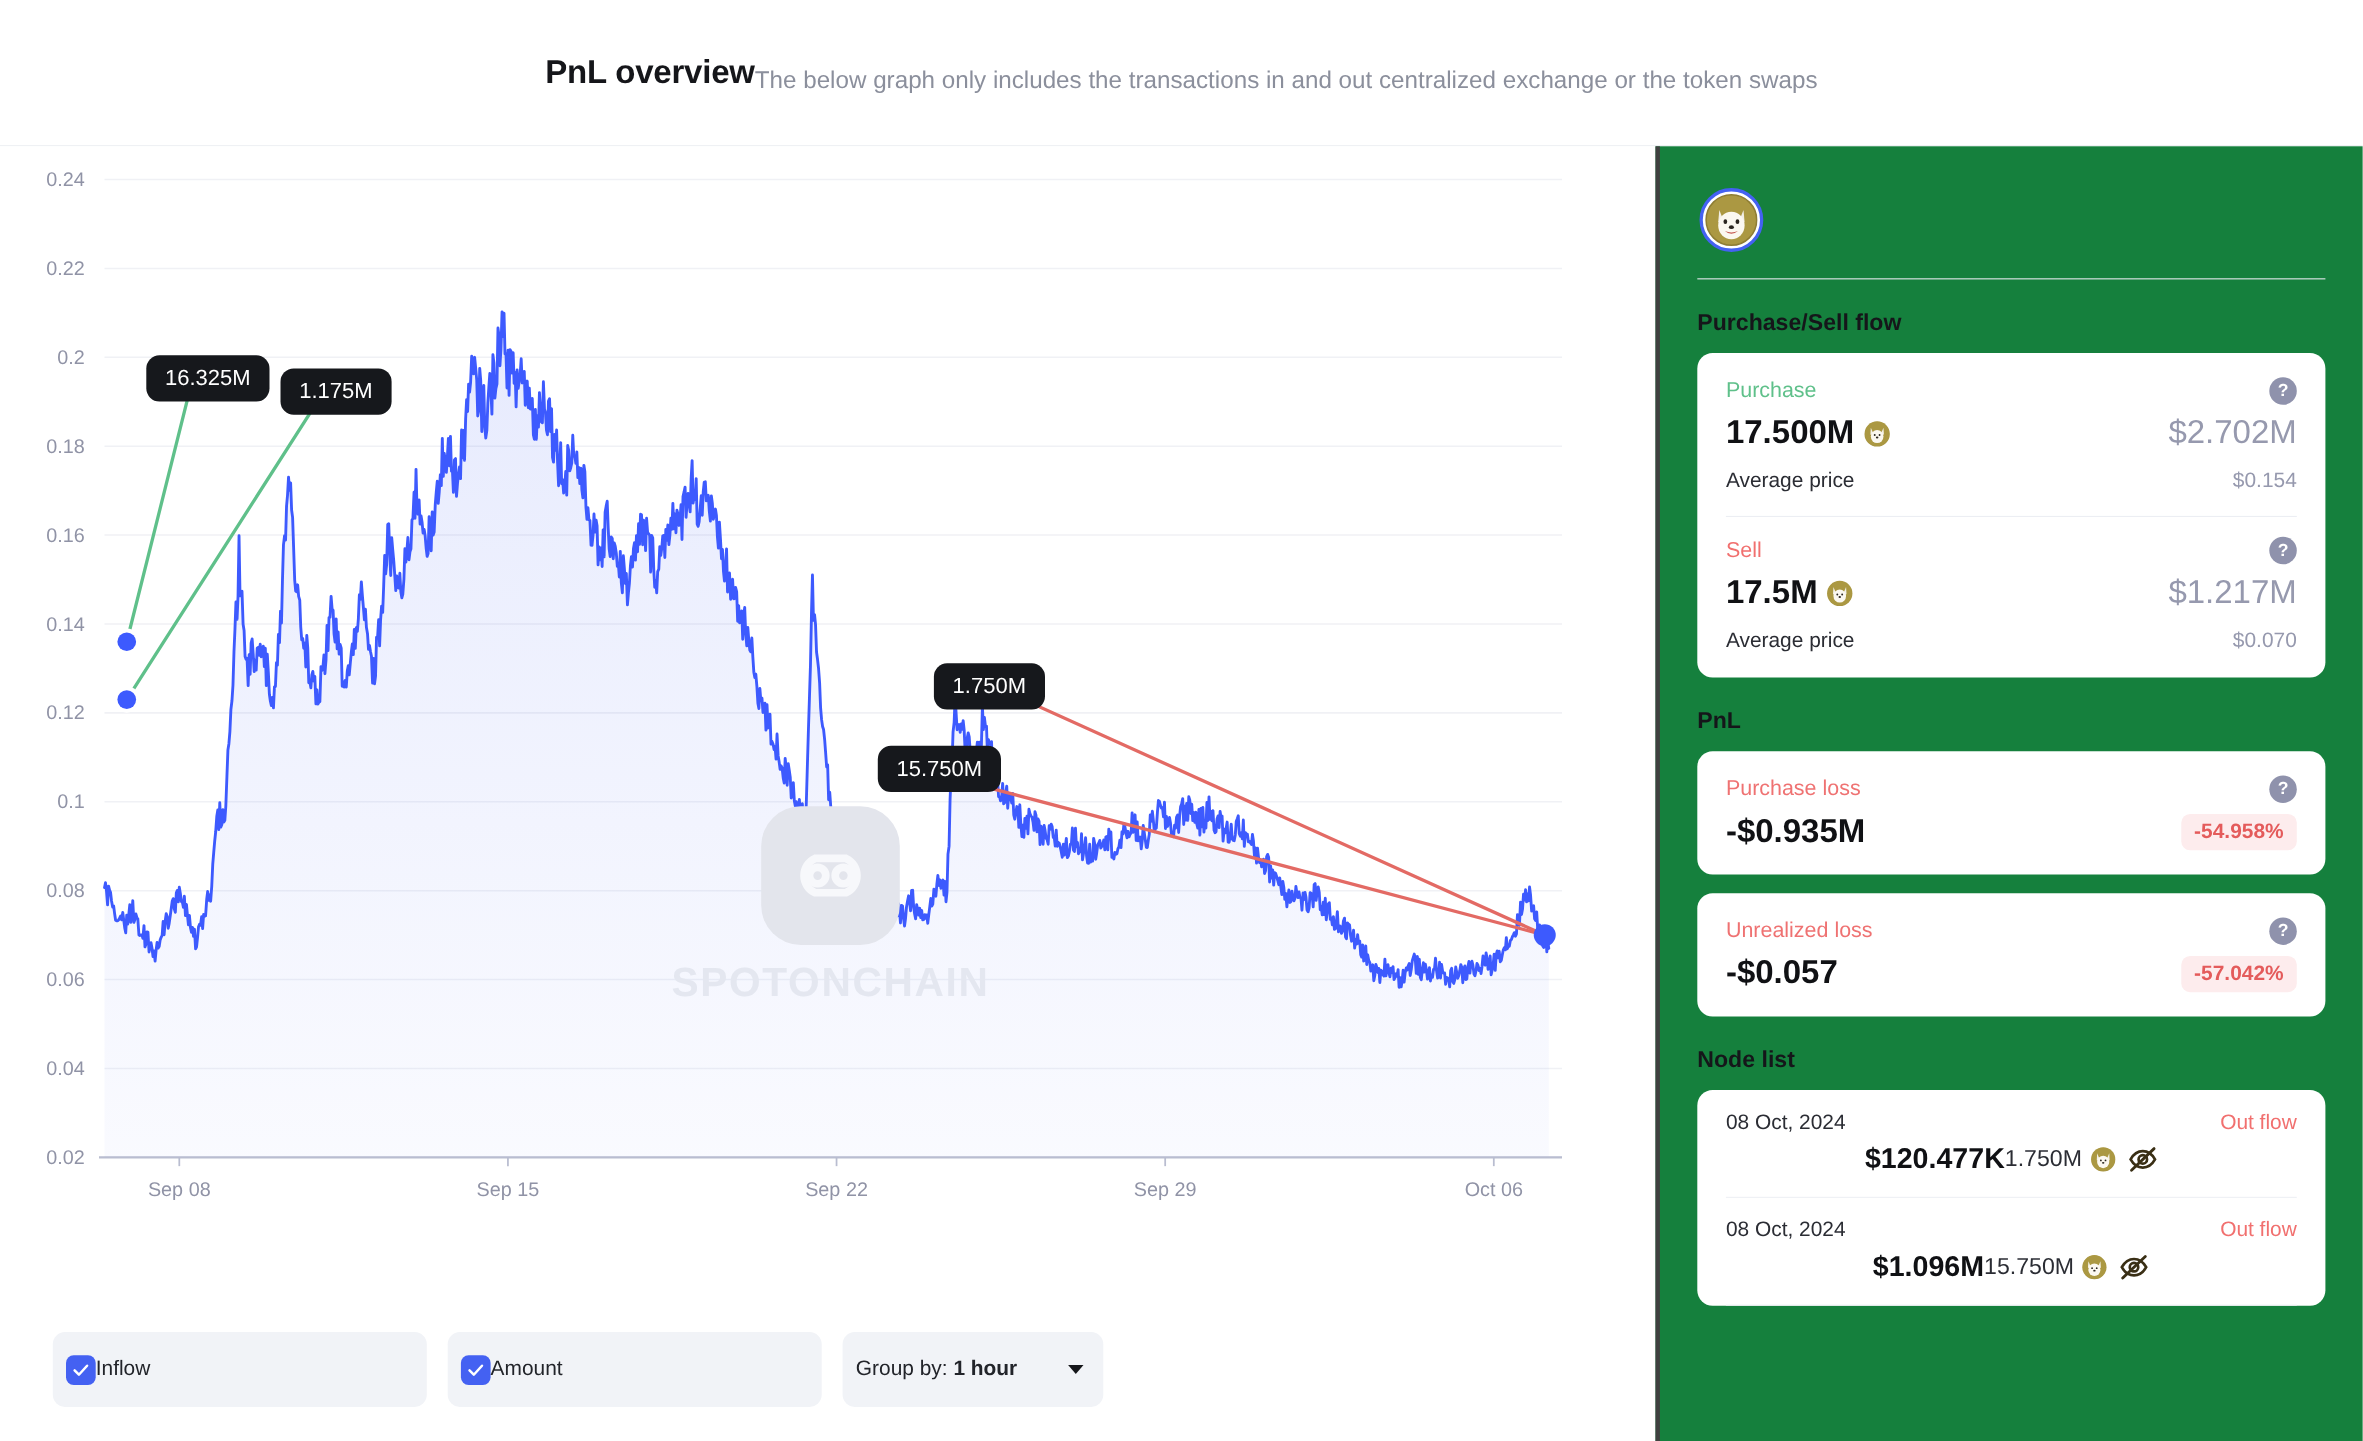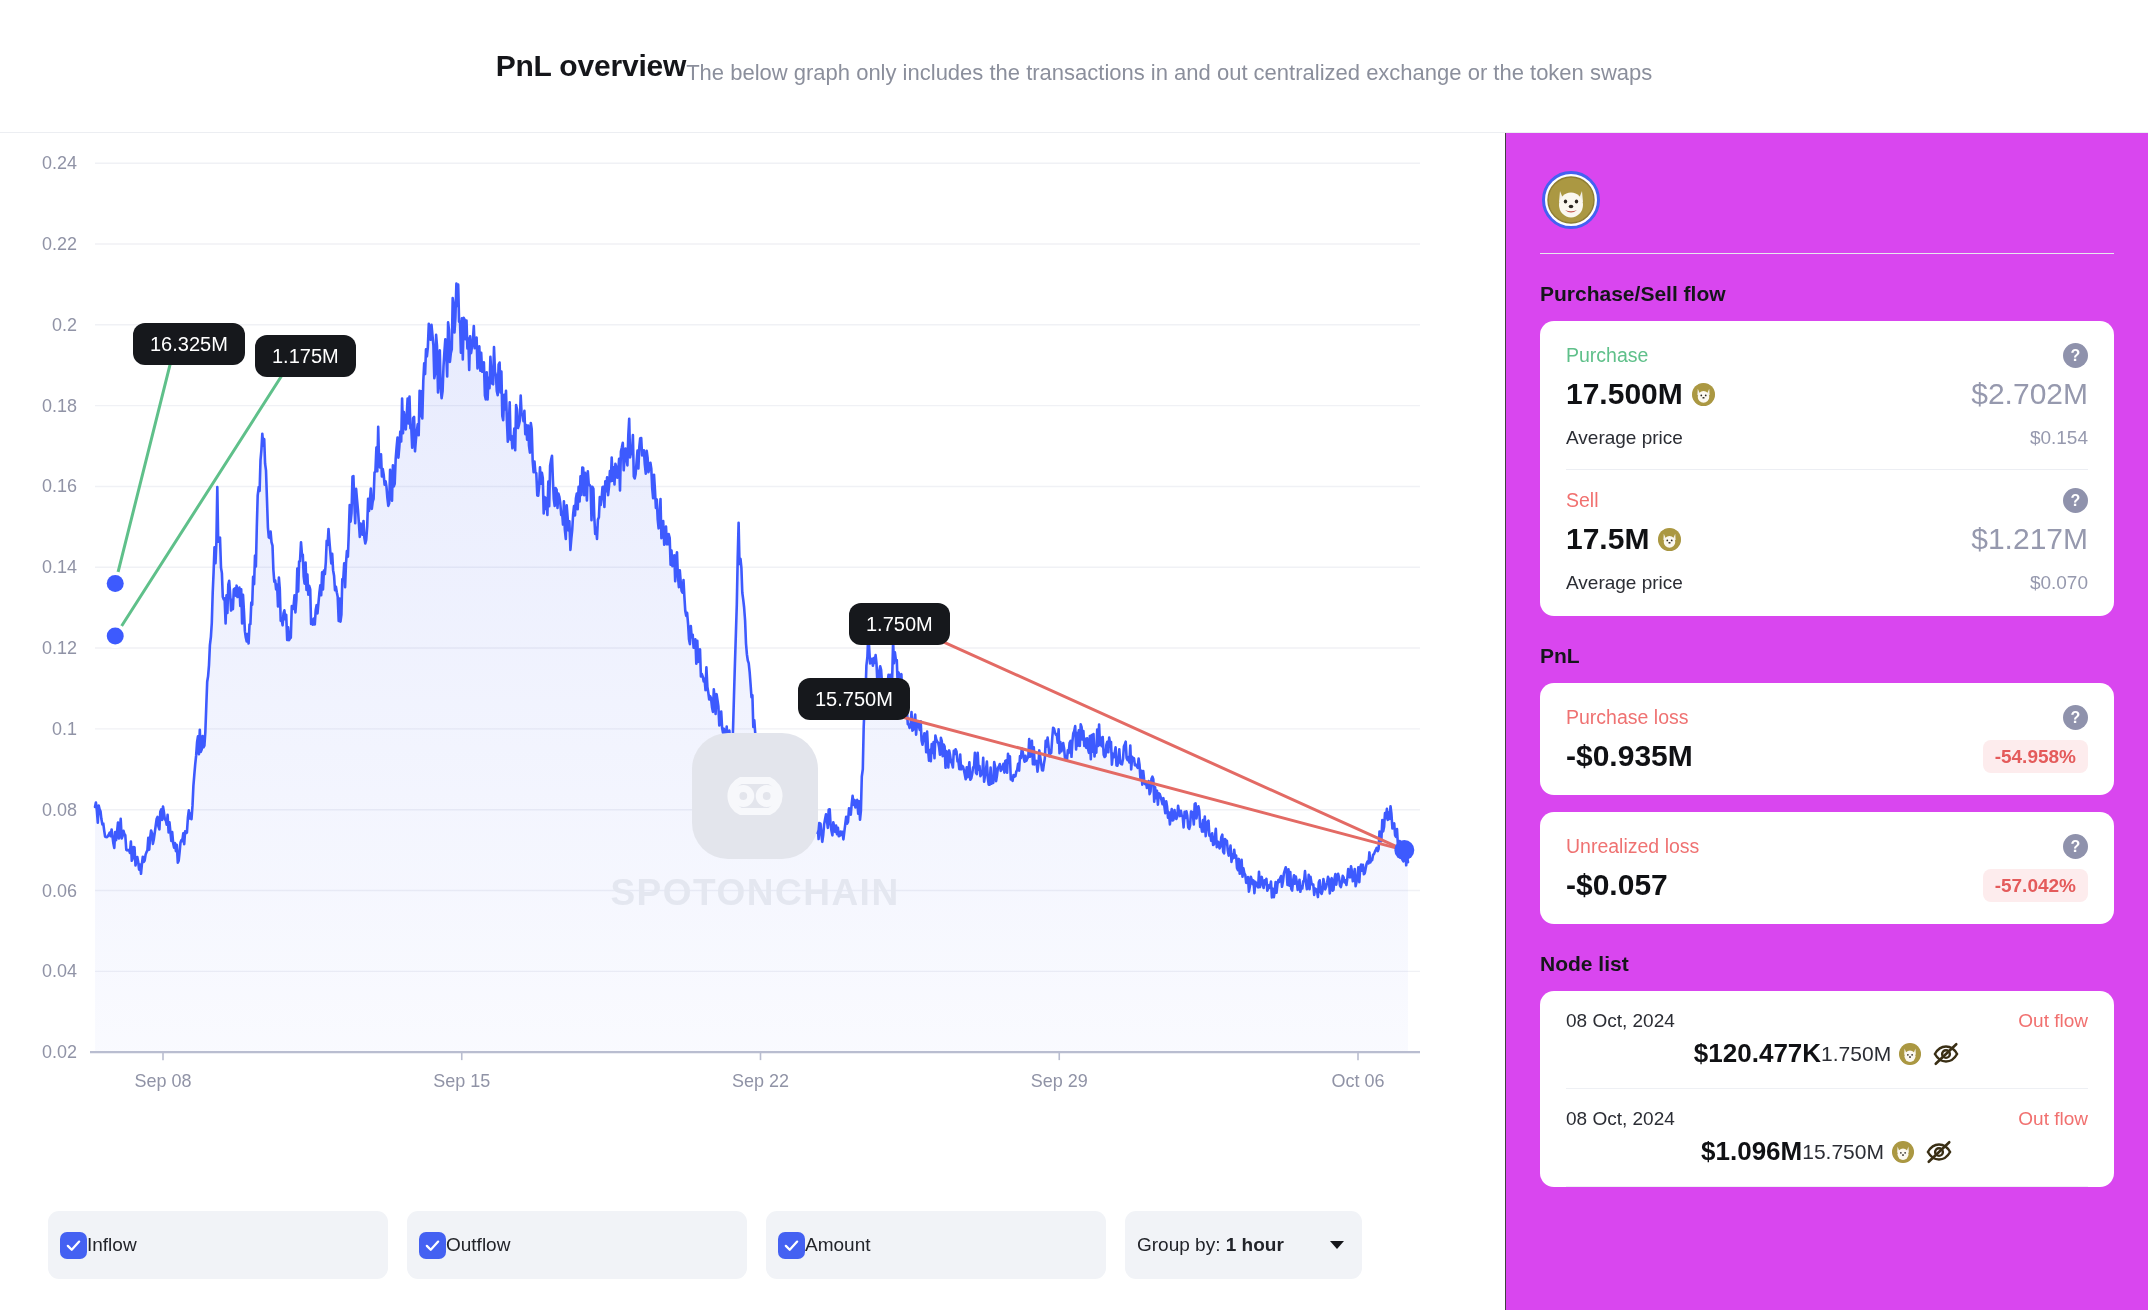"Purchase/Sell flow" .sidebar { background: #d946ef -> #15803d; border-left: 1px solid #404040 -> 4px solid #404040 }
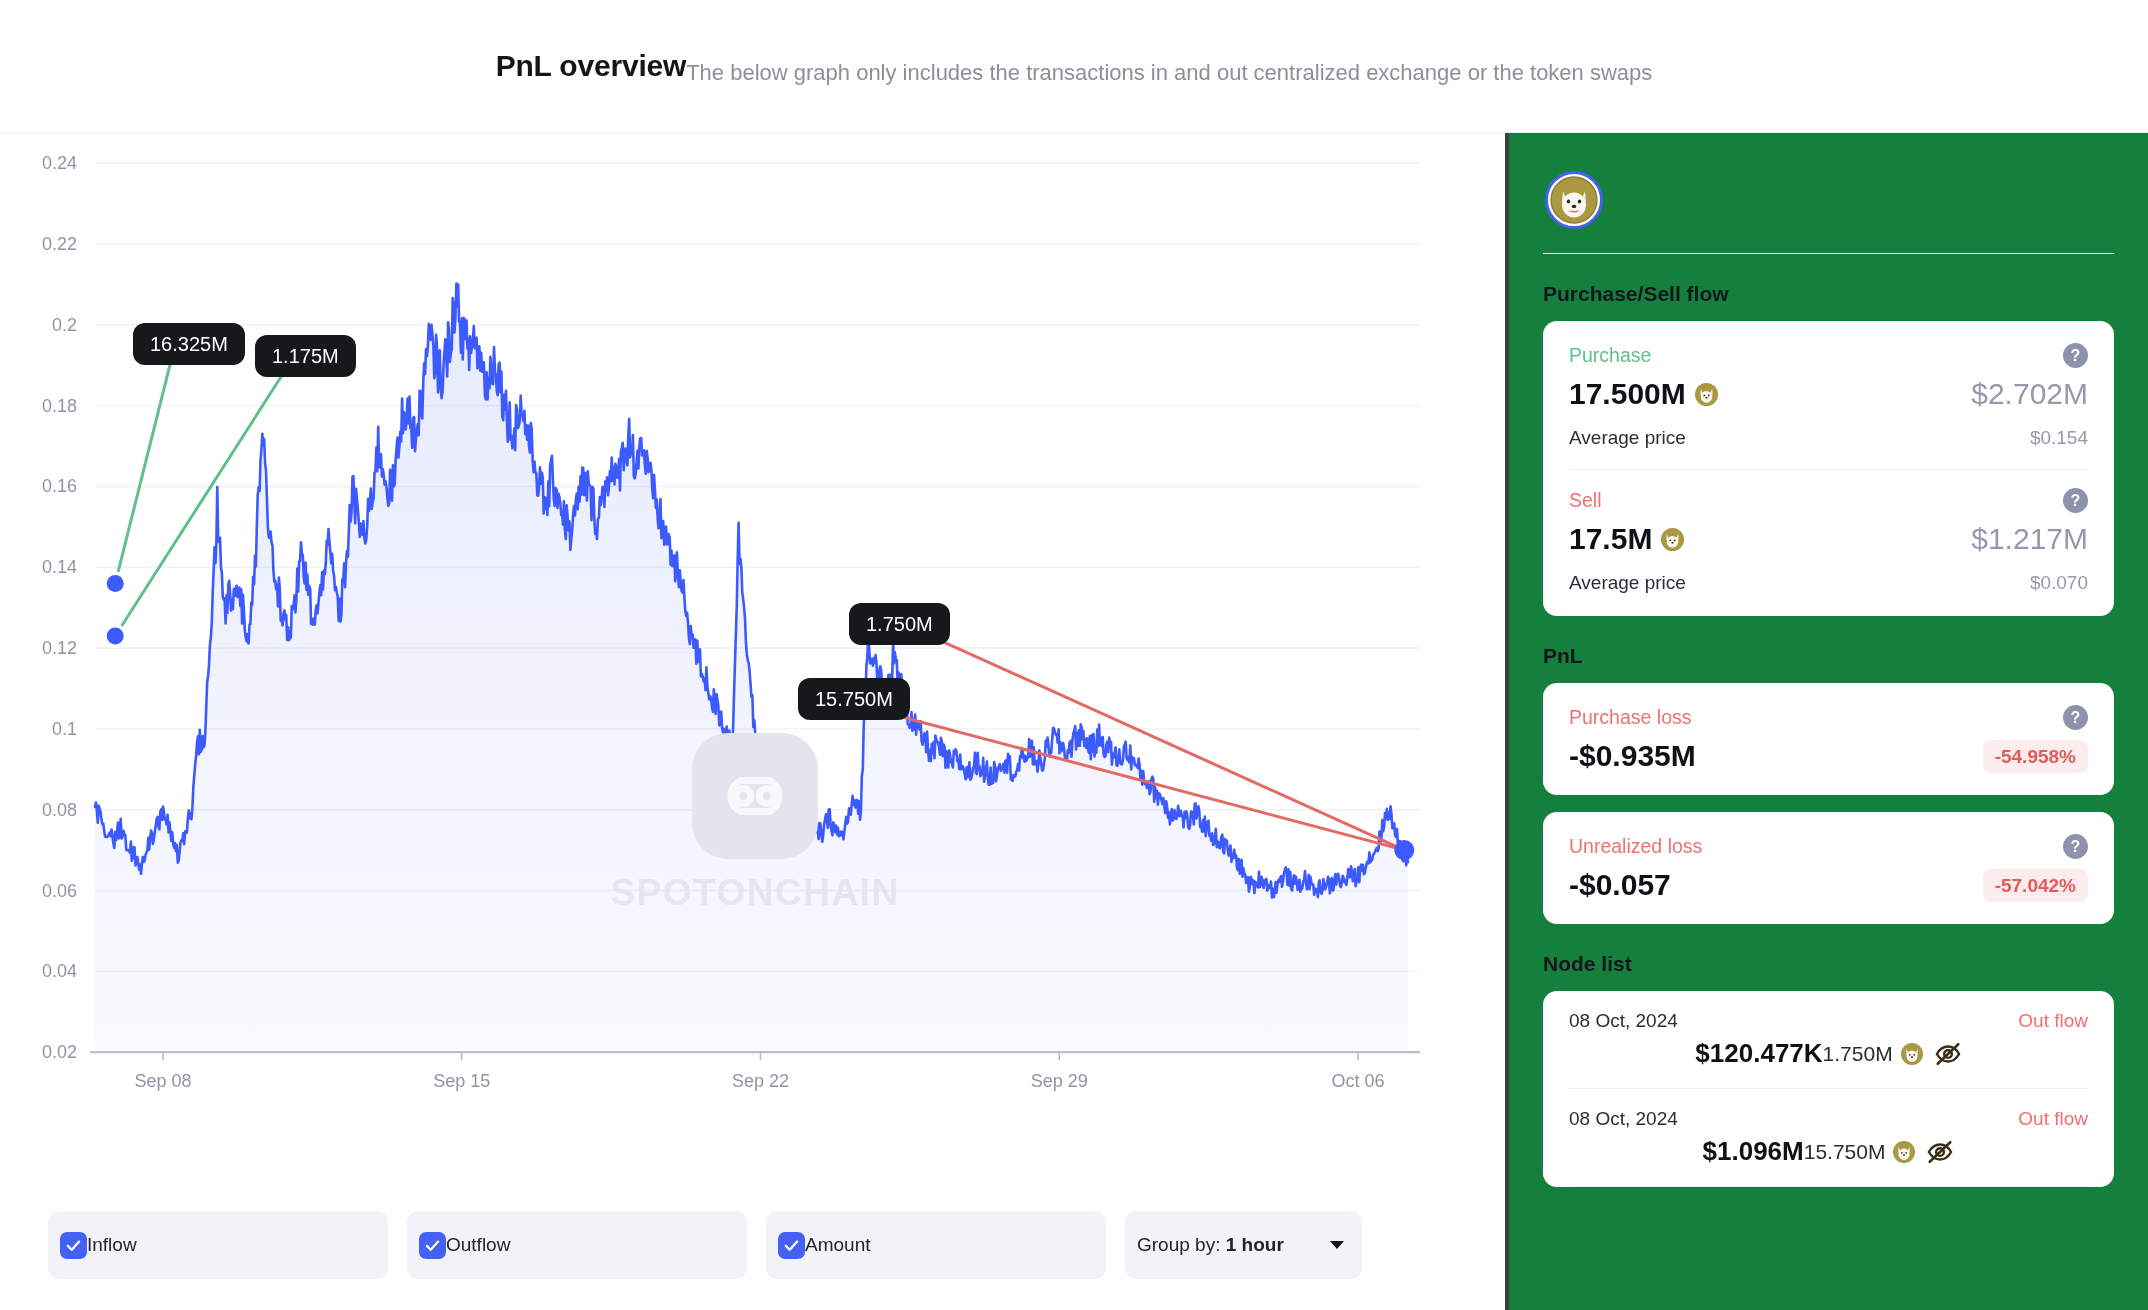"Outflow" div.chip { html: <div> <span> <svg> <path></path> </svg> </span> <span>Outflow</span> </div> -> none }
